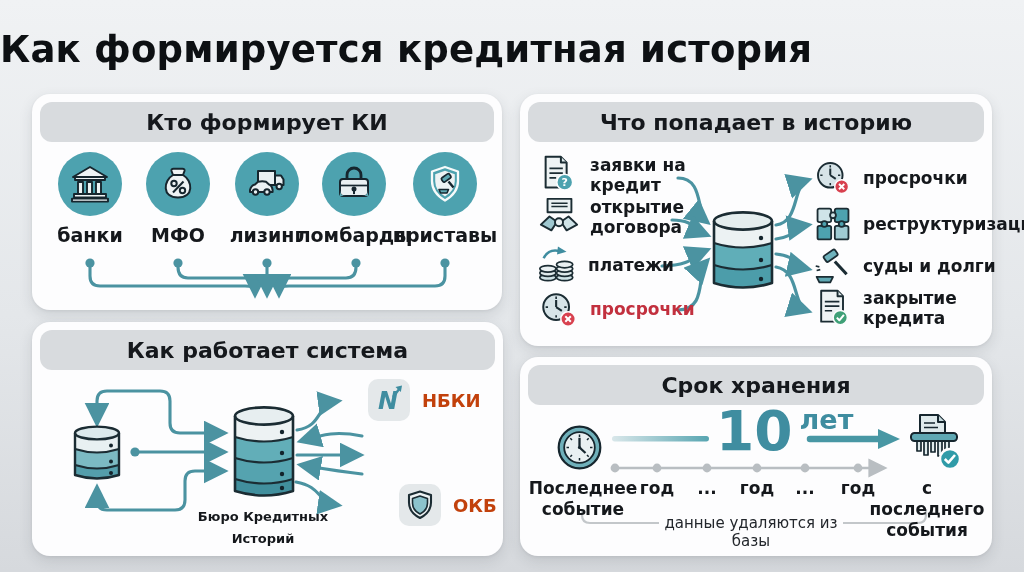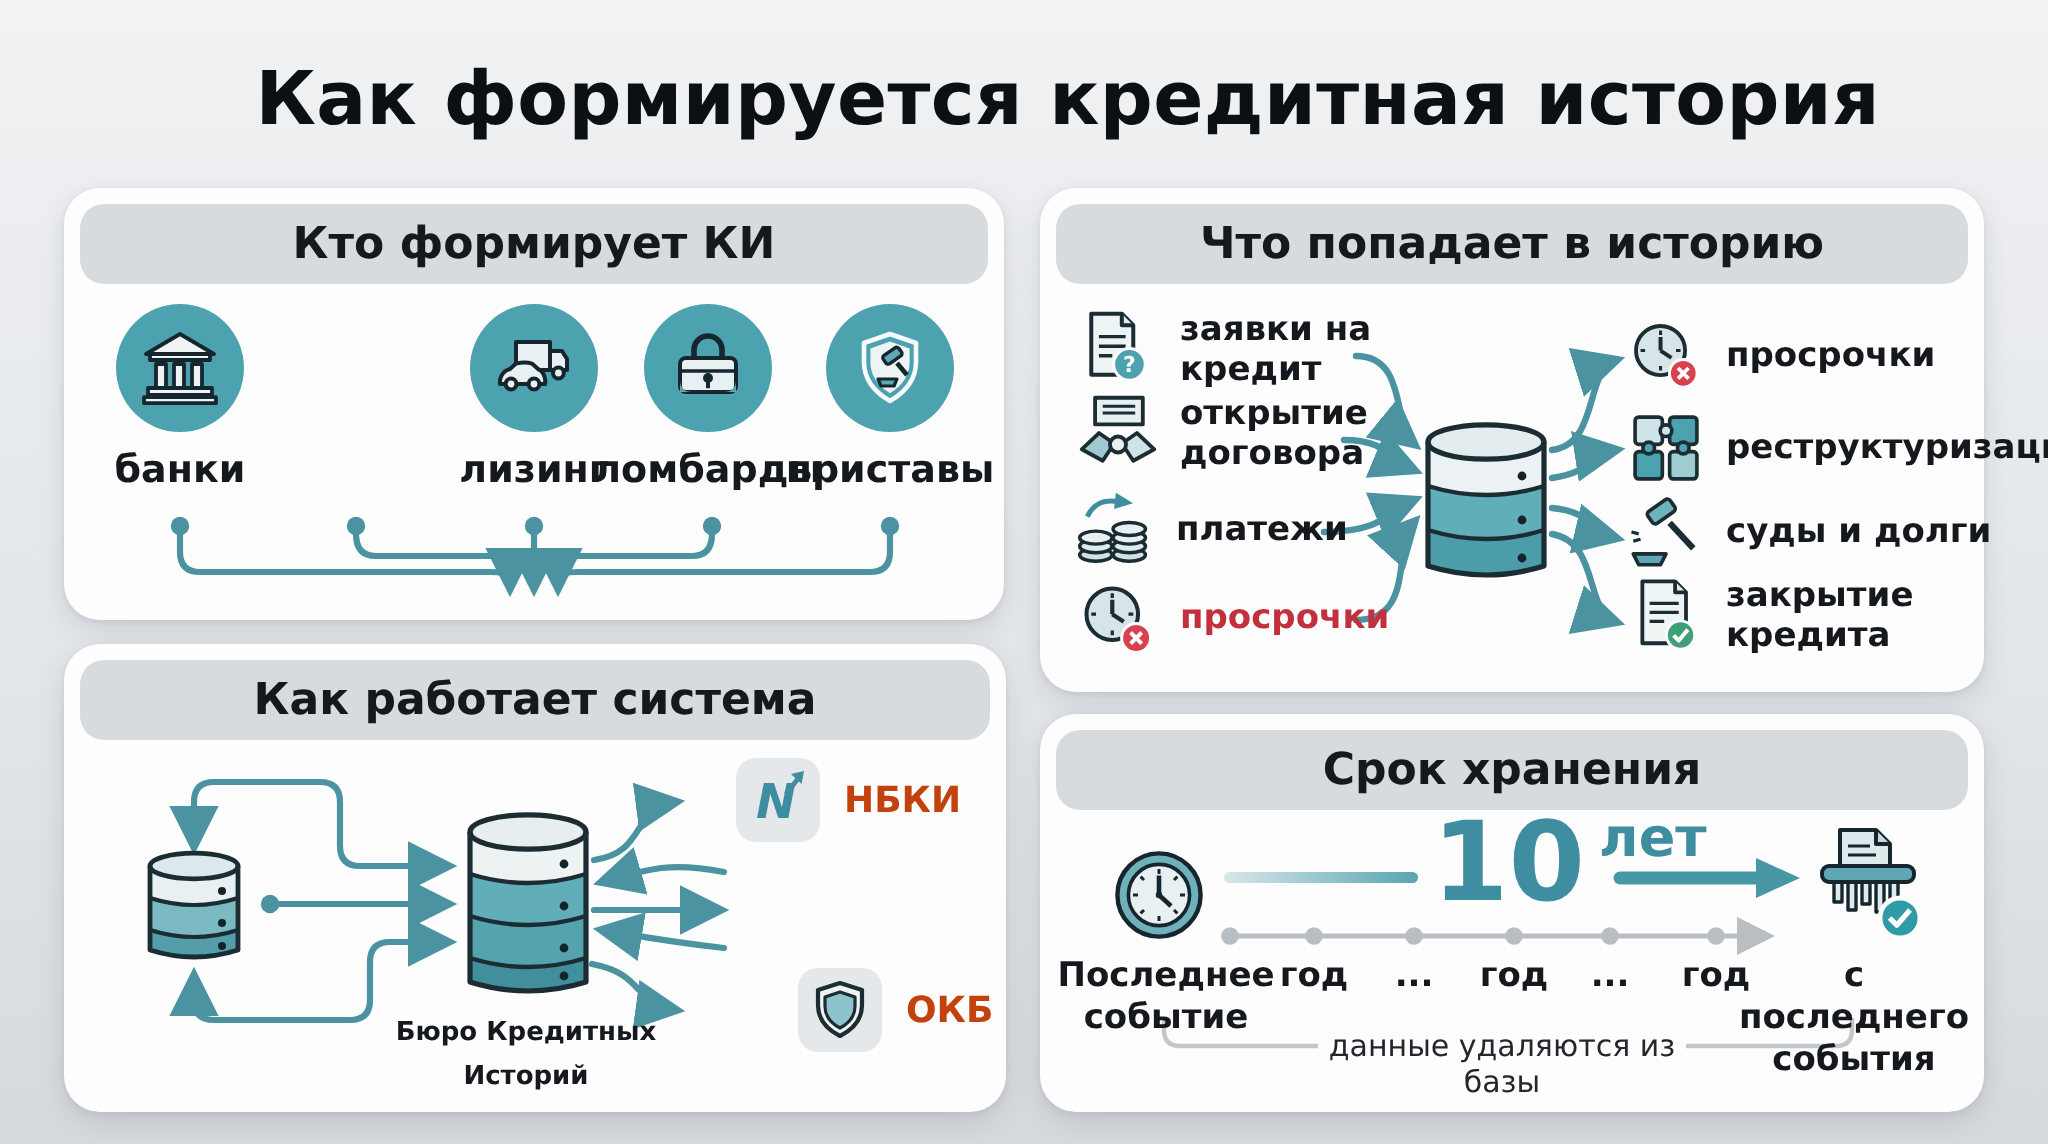"Как формируется кредитная история" .title { text-align: right -> left }
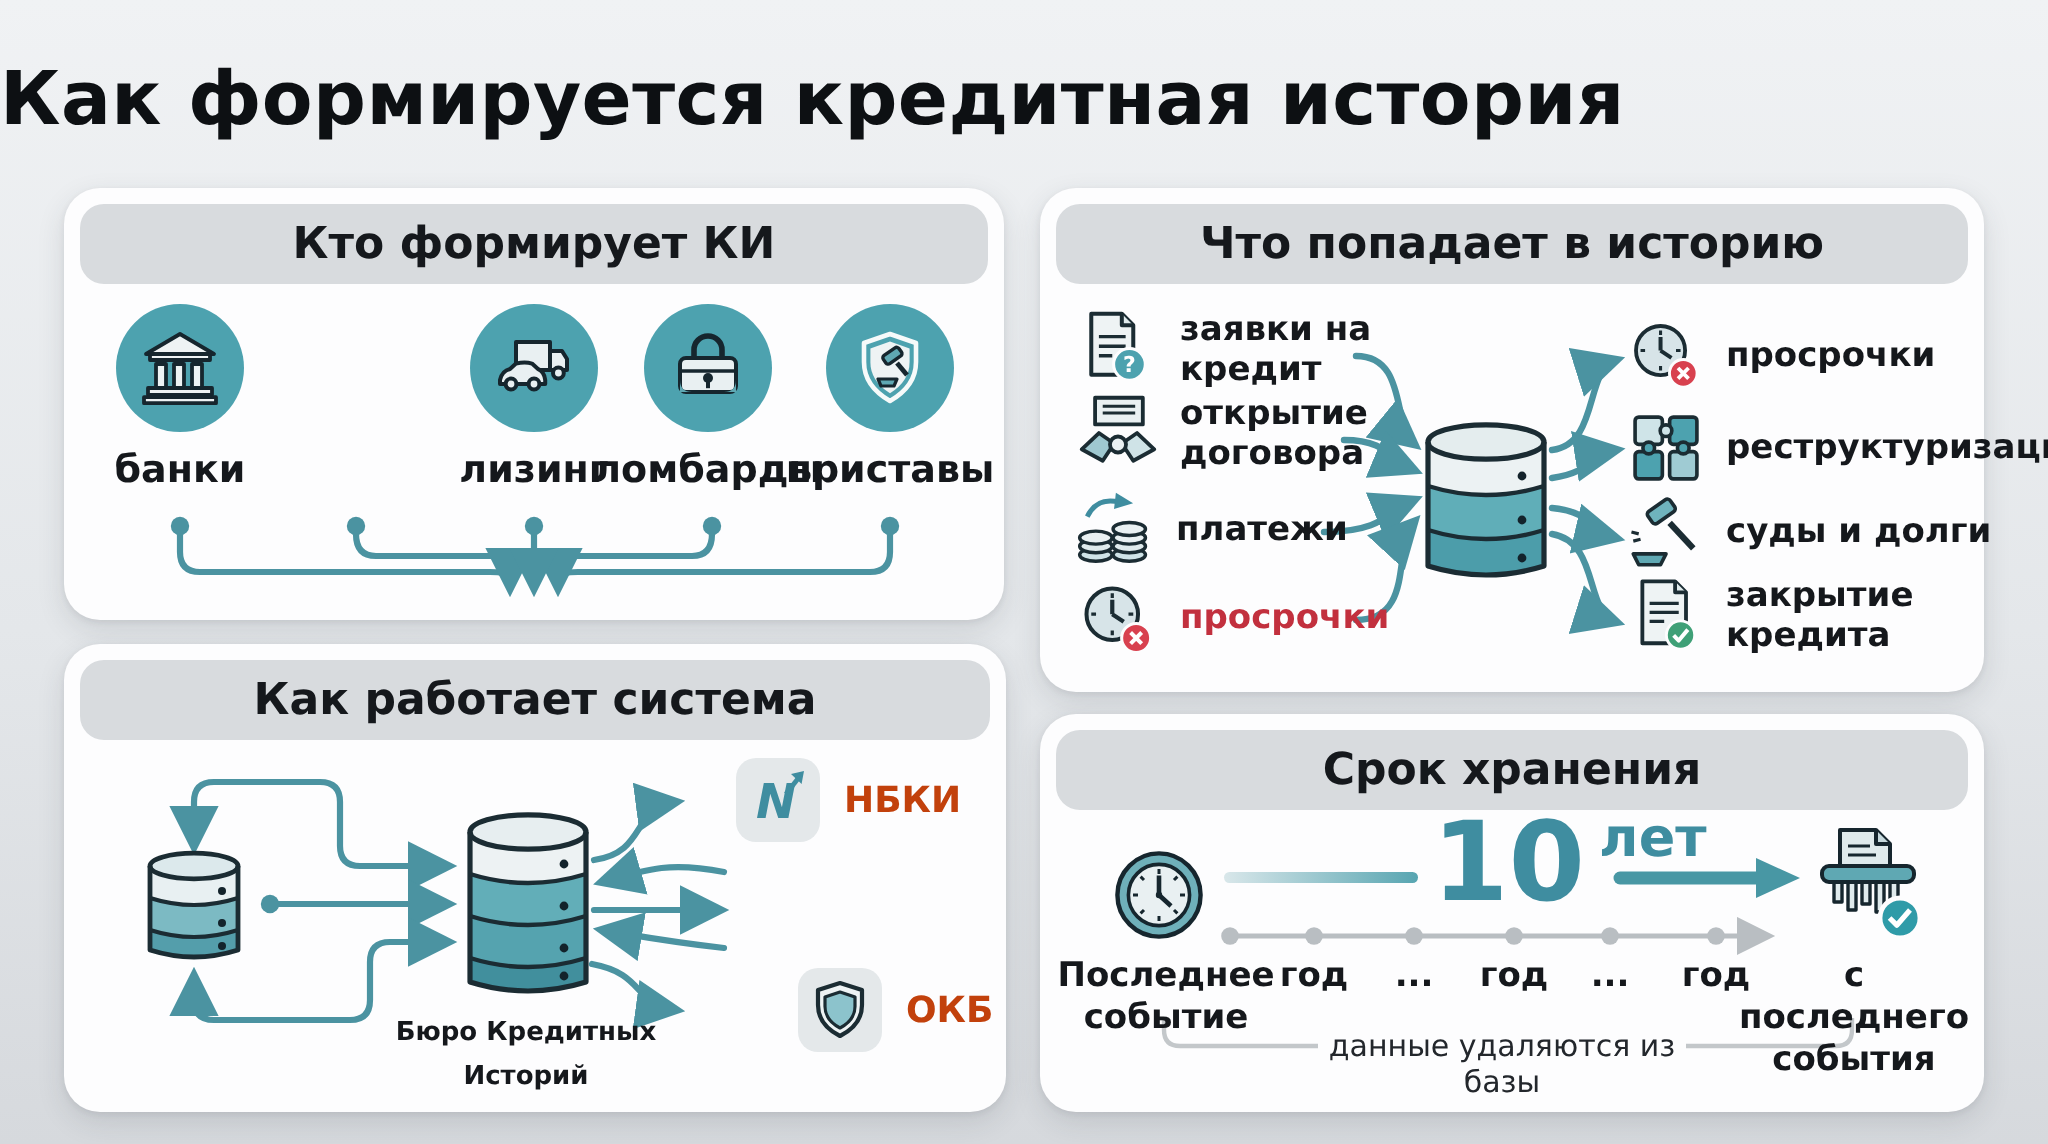"МФО" div.who-item { html: none -> <div> <div> <svg> <path></path> <path></path> <circle></circle> <circle></circle> <path></path> </svg> </div> <div>МФО</div> </div> }
